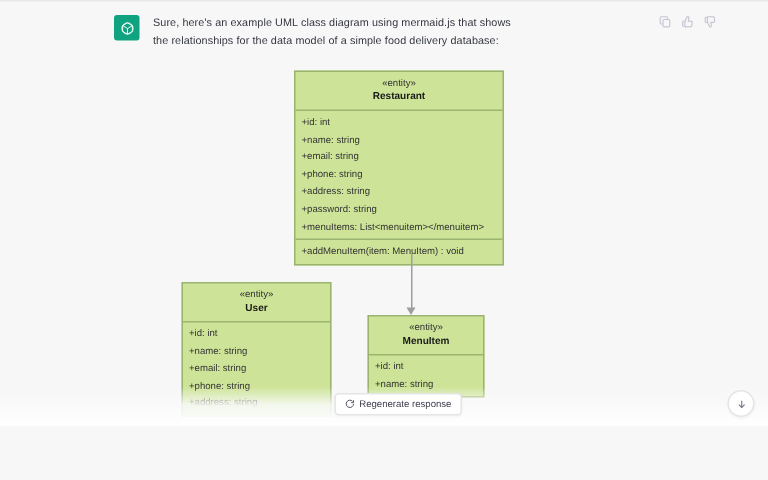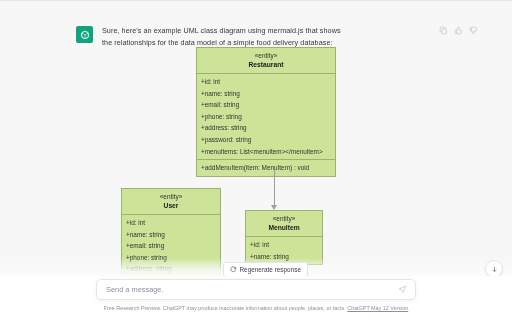"Sure, here's an example UML" .msg-inner { margin: 16px auto -> 0 auto }
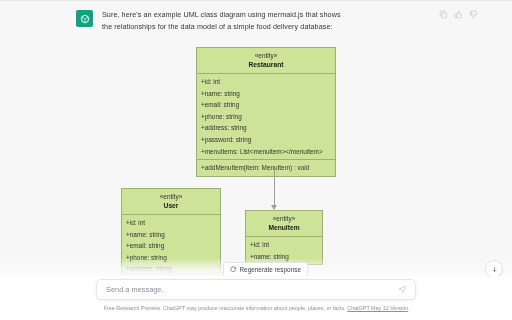"Send a message." div.composer-area { html: <div> <div> <div>Send a message.</div> <span> <svg> <path></path> </svg> </span> </div> <div> <span>Free Research Preview. ChatGPT may produce inaccurate information about people, places, or facts. </span><a>ChatGPT May 12 Version</a> </div> </div> -> none }
